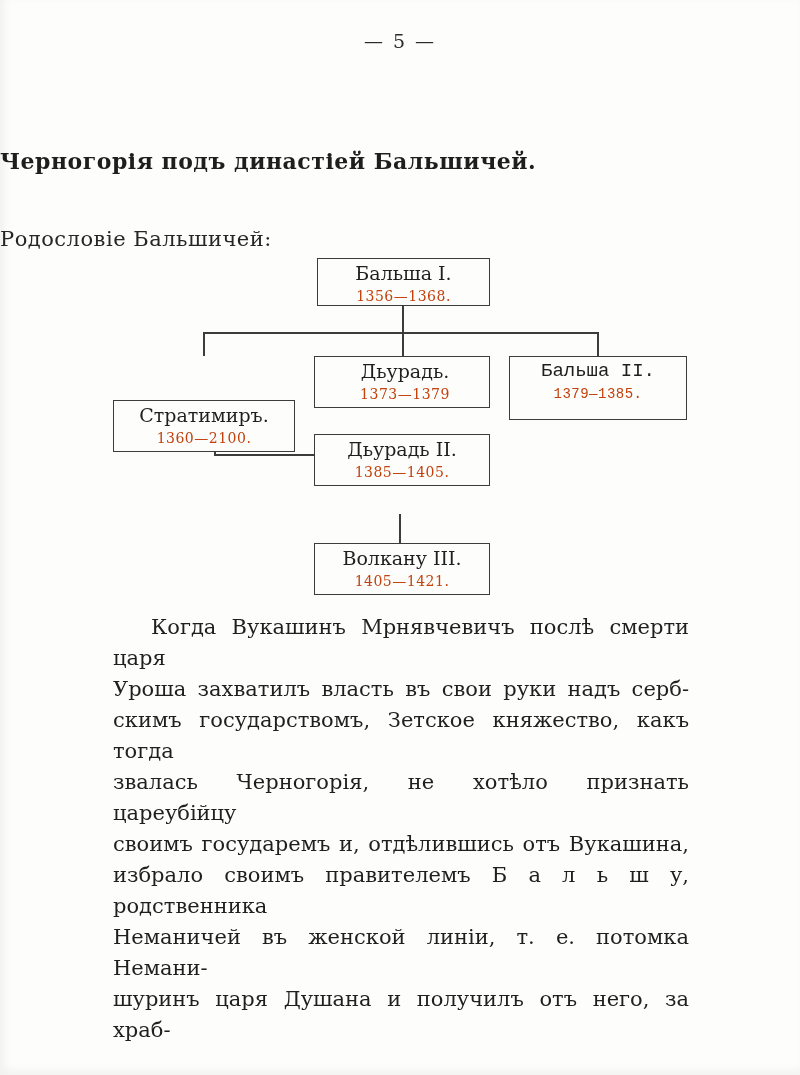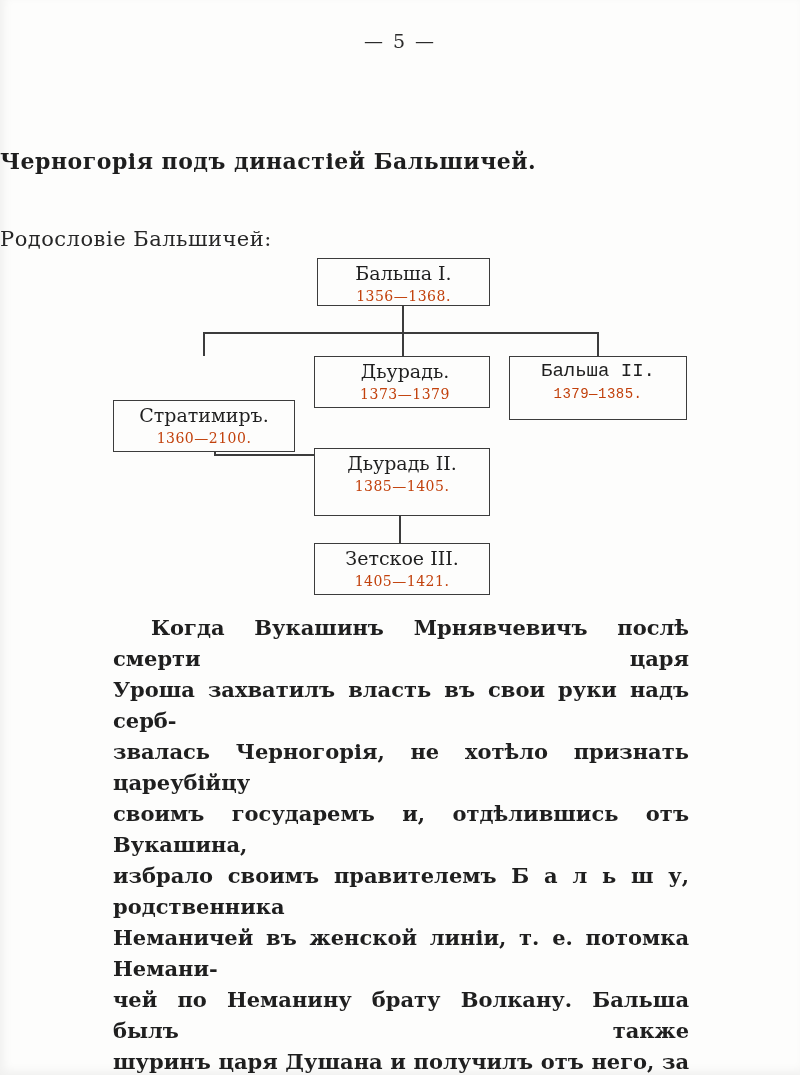"Дьурадь II." .n-g3 { height: 68px -> 52px; top: 448px -> 434px }
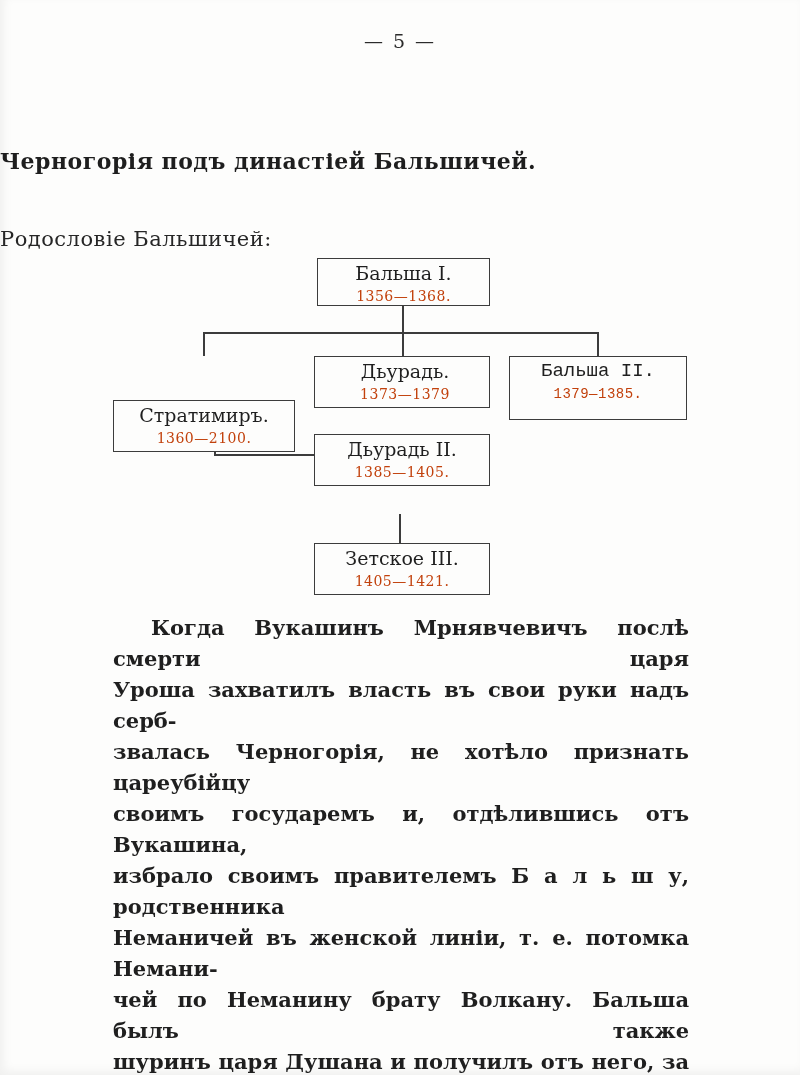"Зетское III." div.tname { text: Зетское -> Волкану }
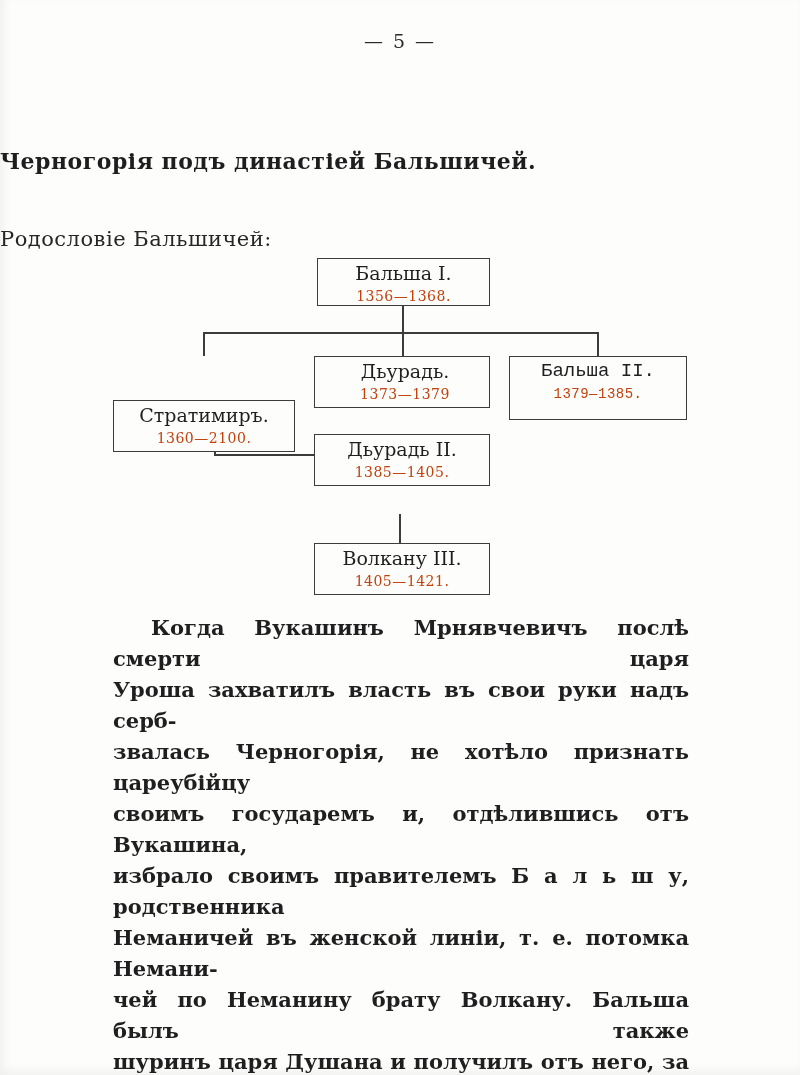"Когда Вукашинъ Мрнявчевичъ послѣ смерти" .tl { font-weight: bold -> none }
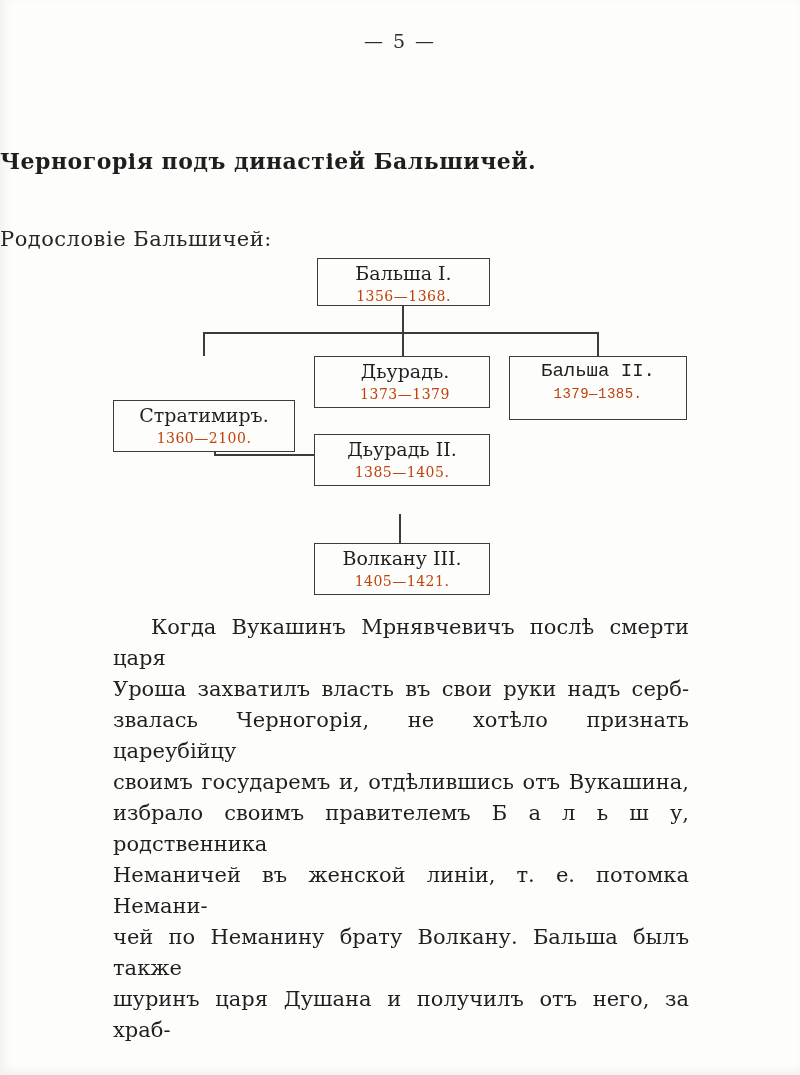"скимъ государствомъ, Зетское княжество," div.tl { html: none -> <div>скимъ государствомъ, Зетское княжество, какъ тогда</div> }
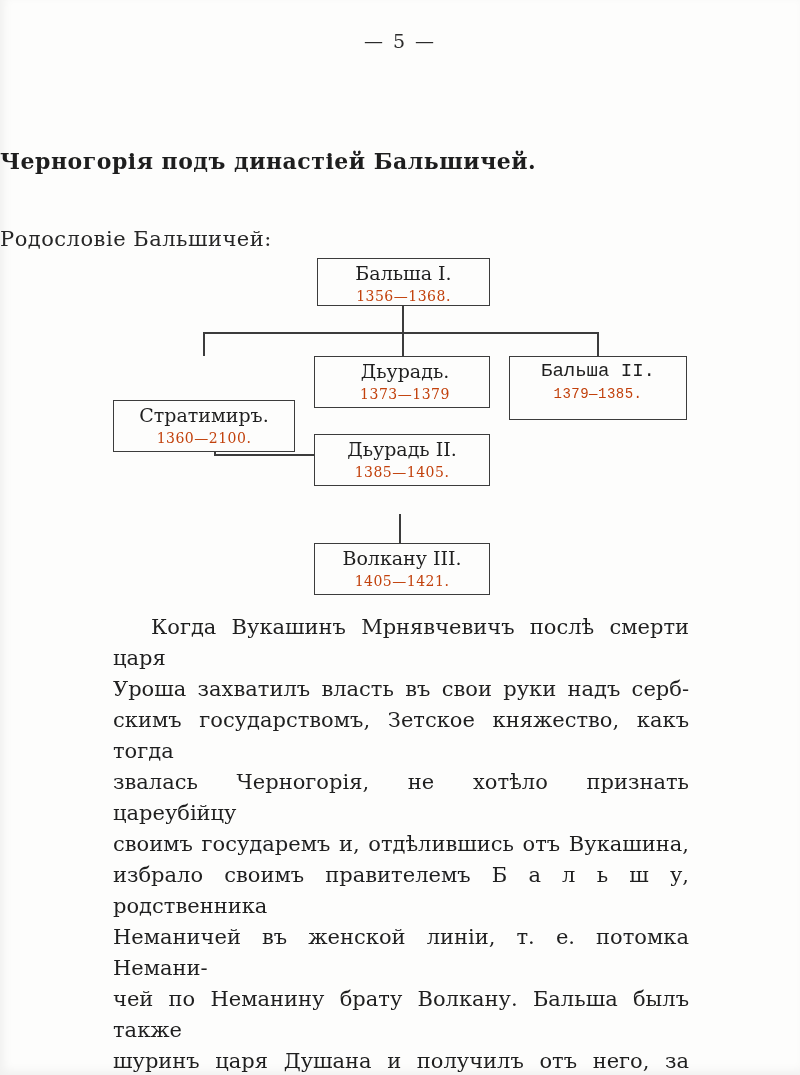"чей по Неманину брату Волкану." div.tl { html: <div>чей по Неманину брату Волкану. Бальша былъ также</div> -> none }
